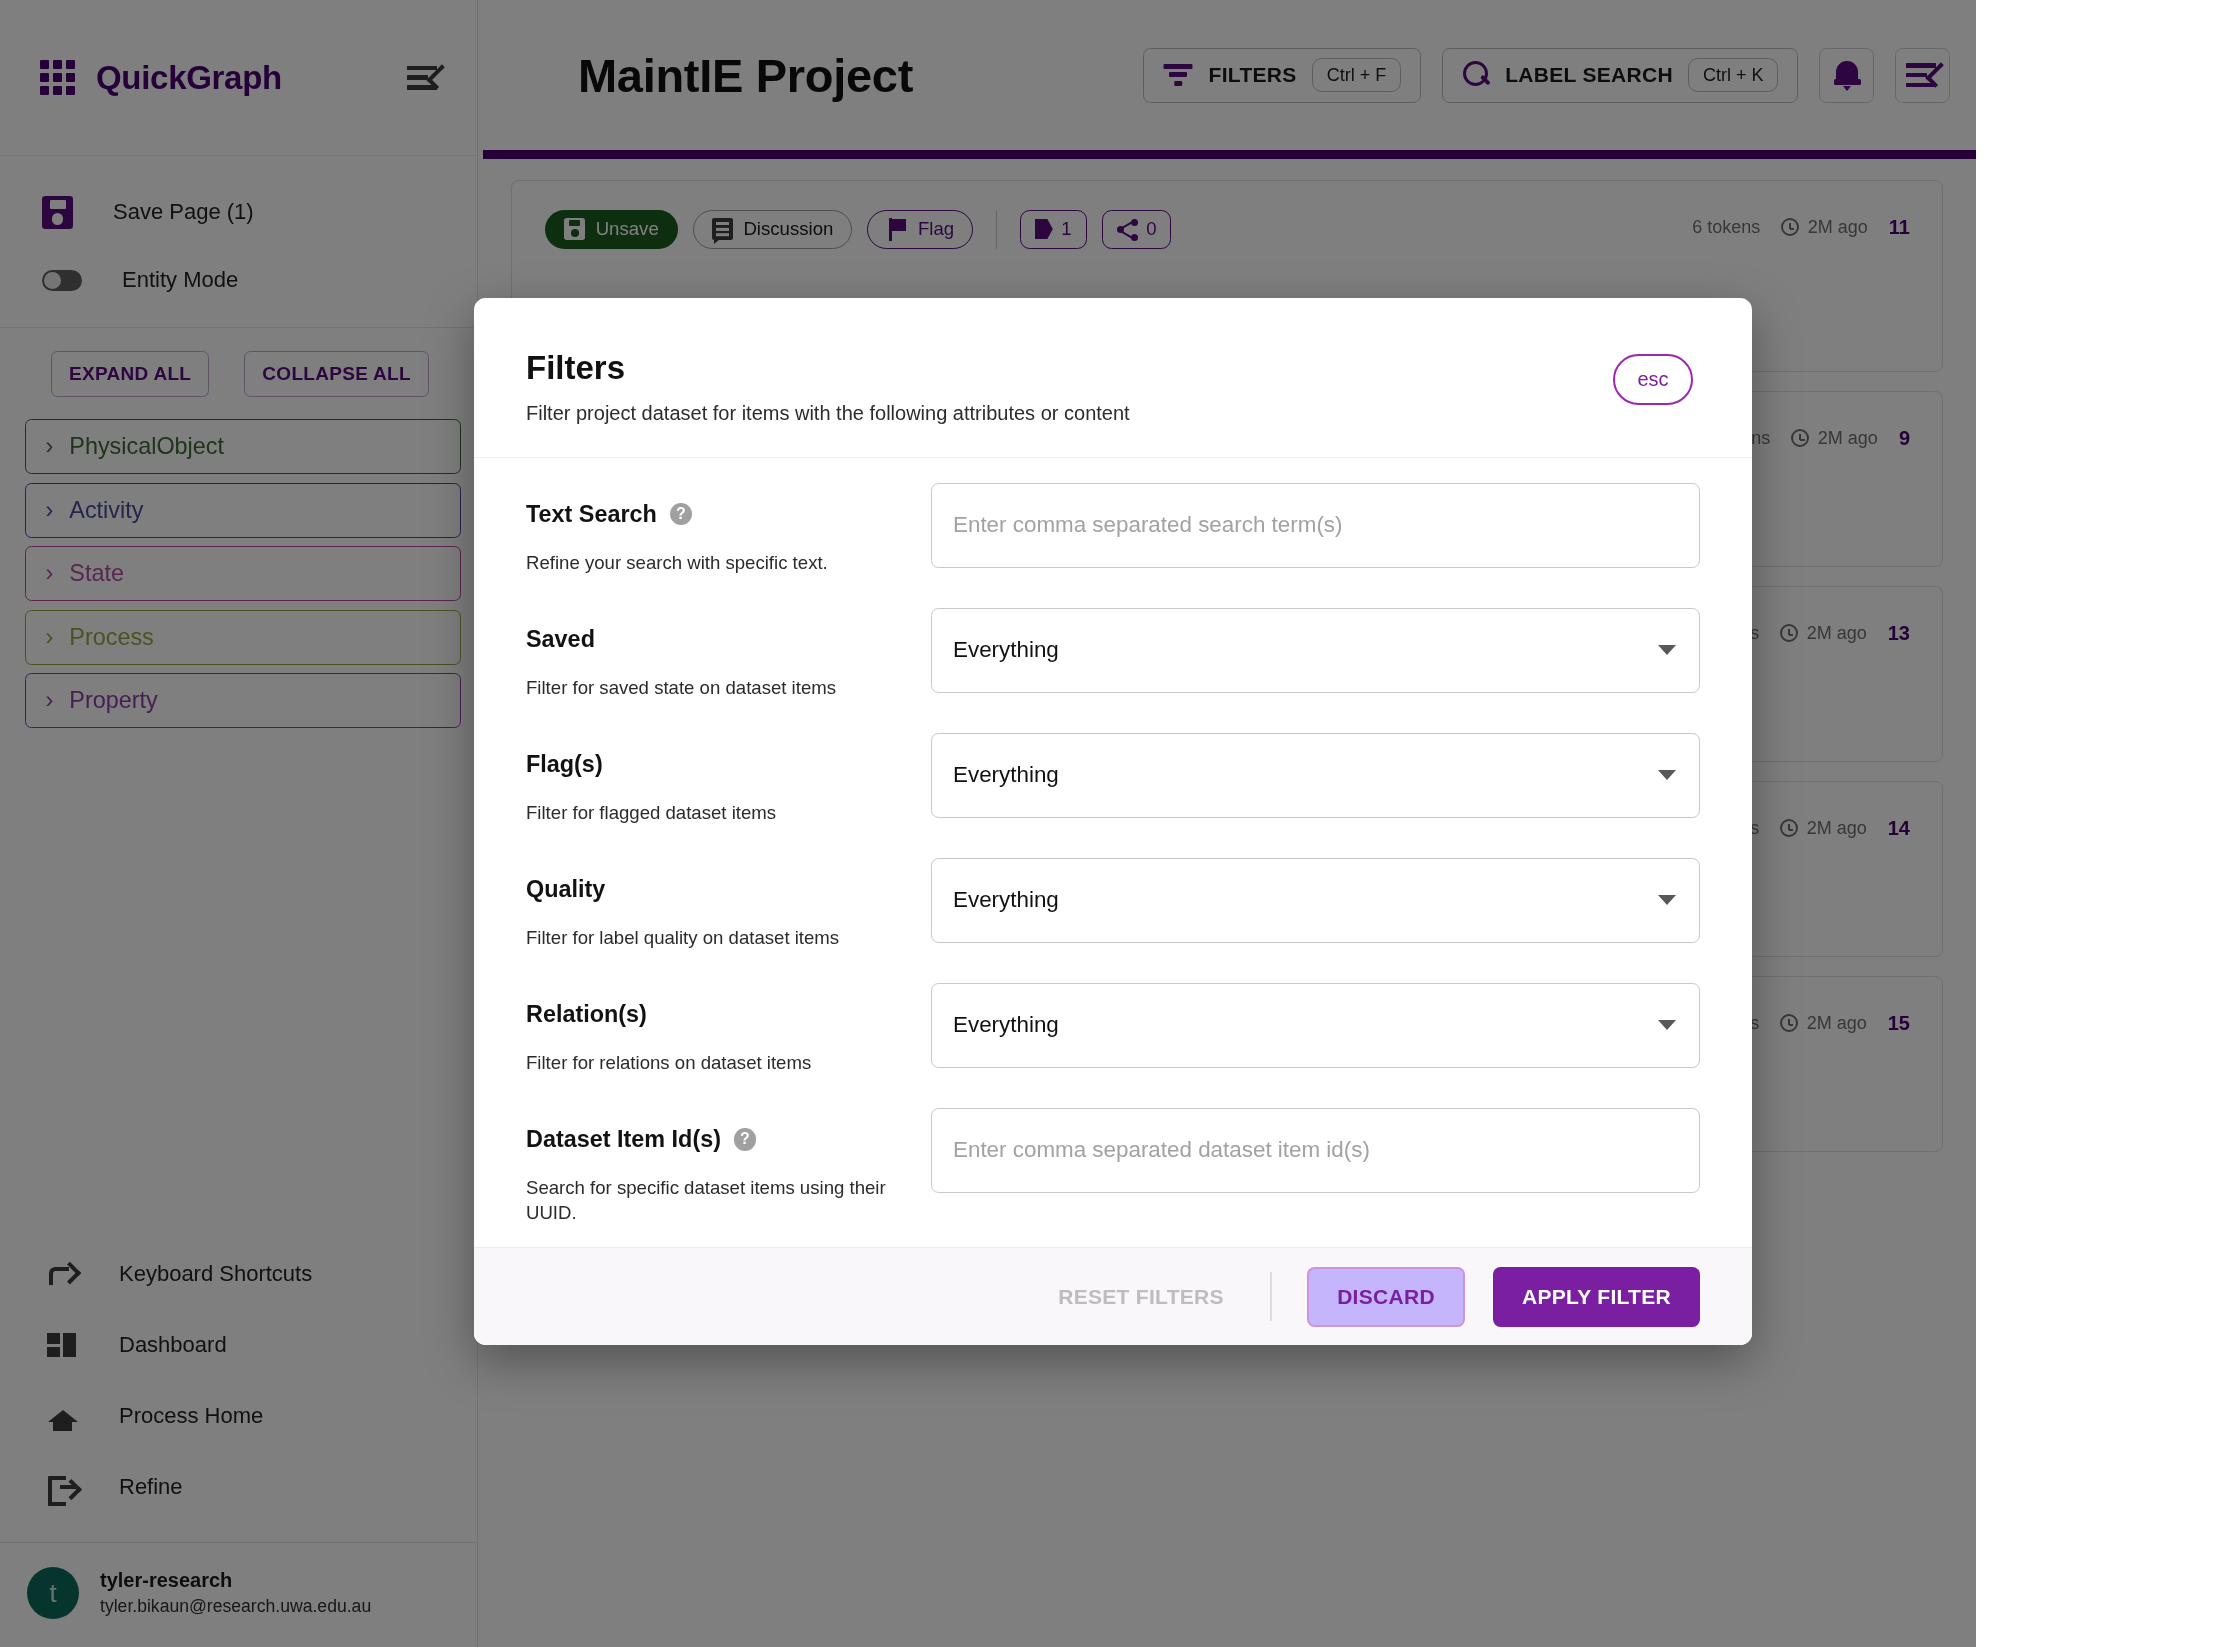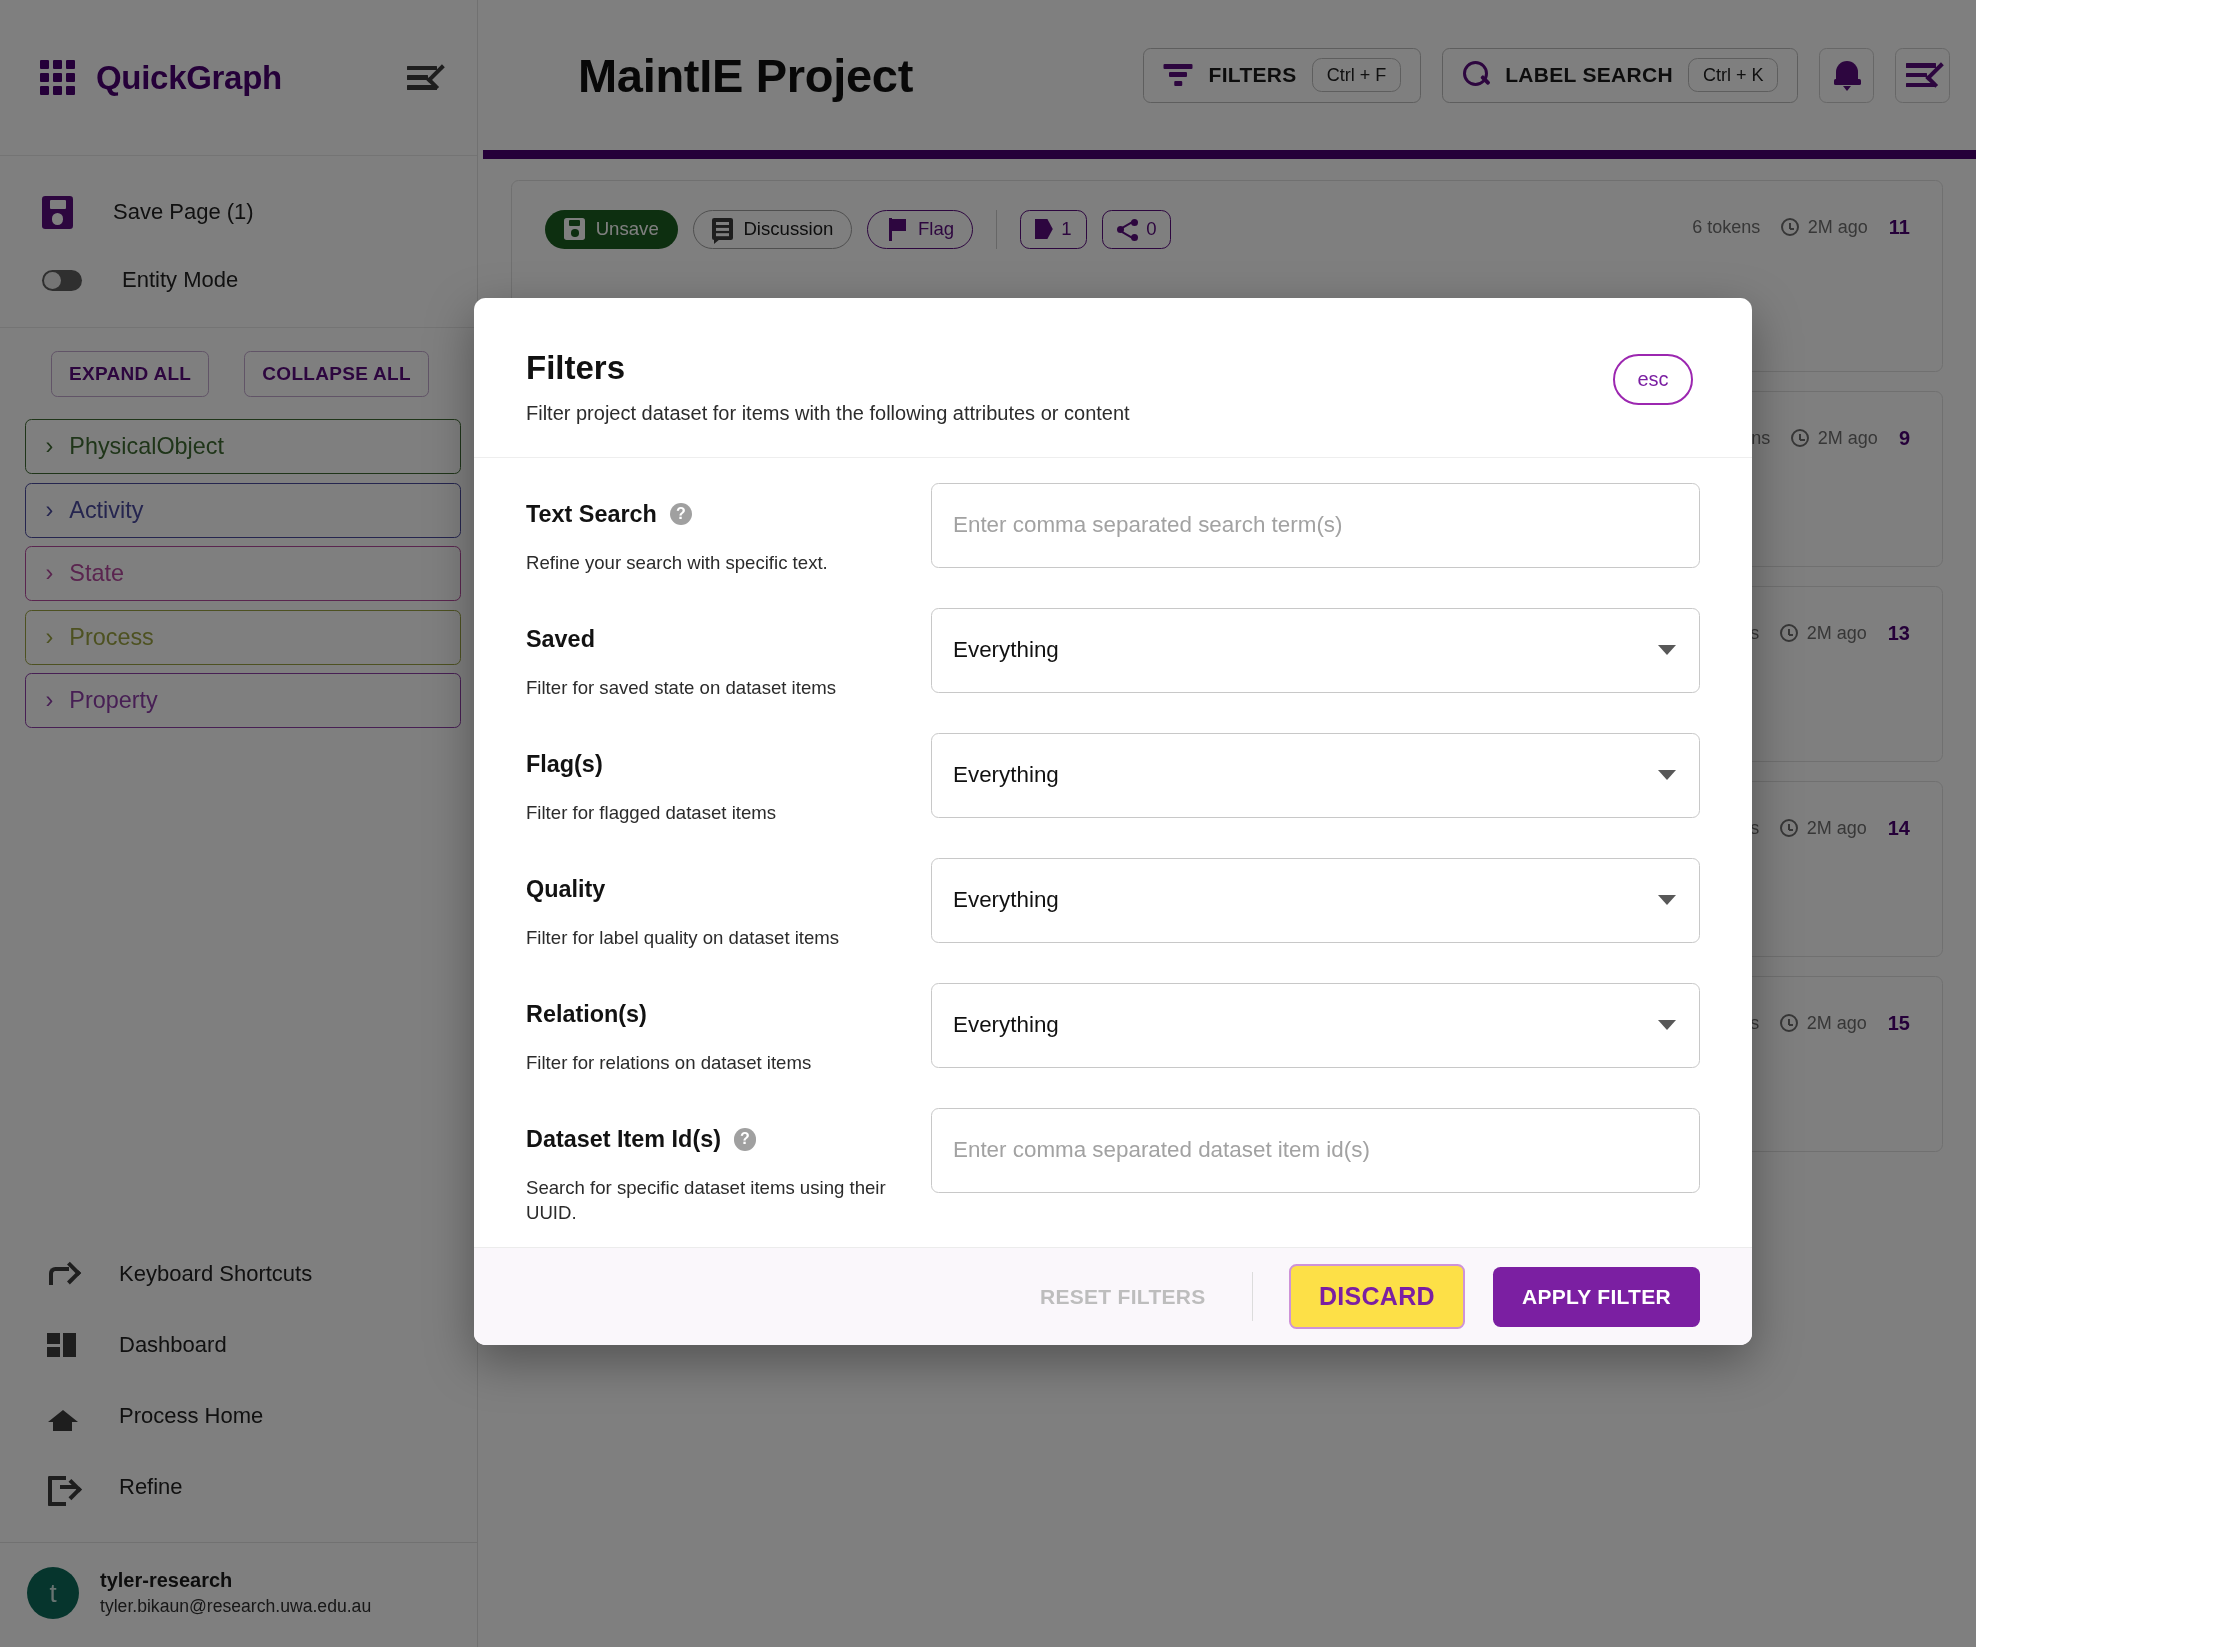"DISCARD" .btn-outline { background: #fde047 -> #c4b5fd; font-size: 25px -> 21px }
